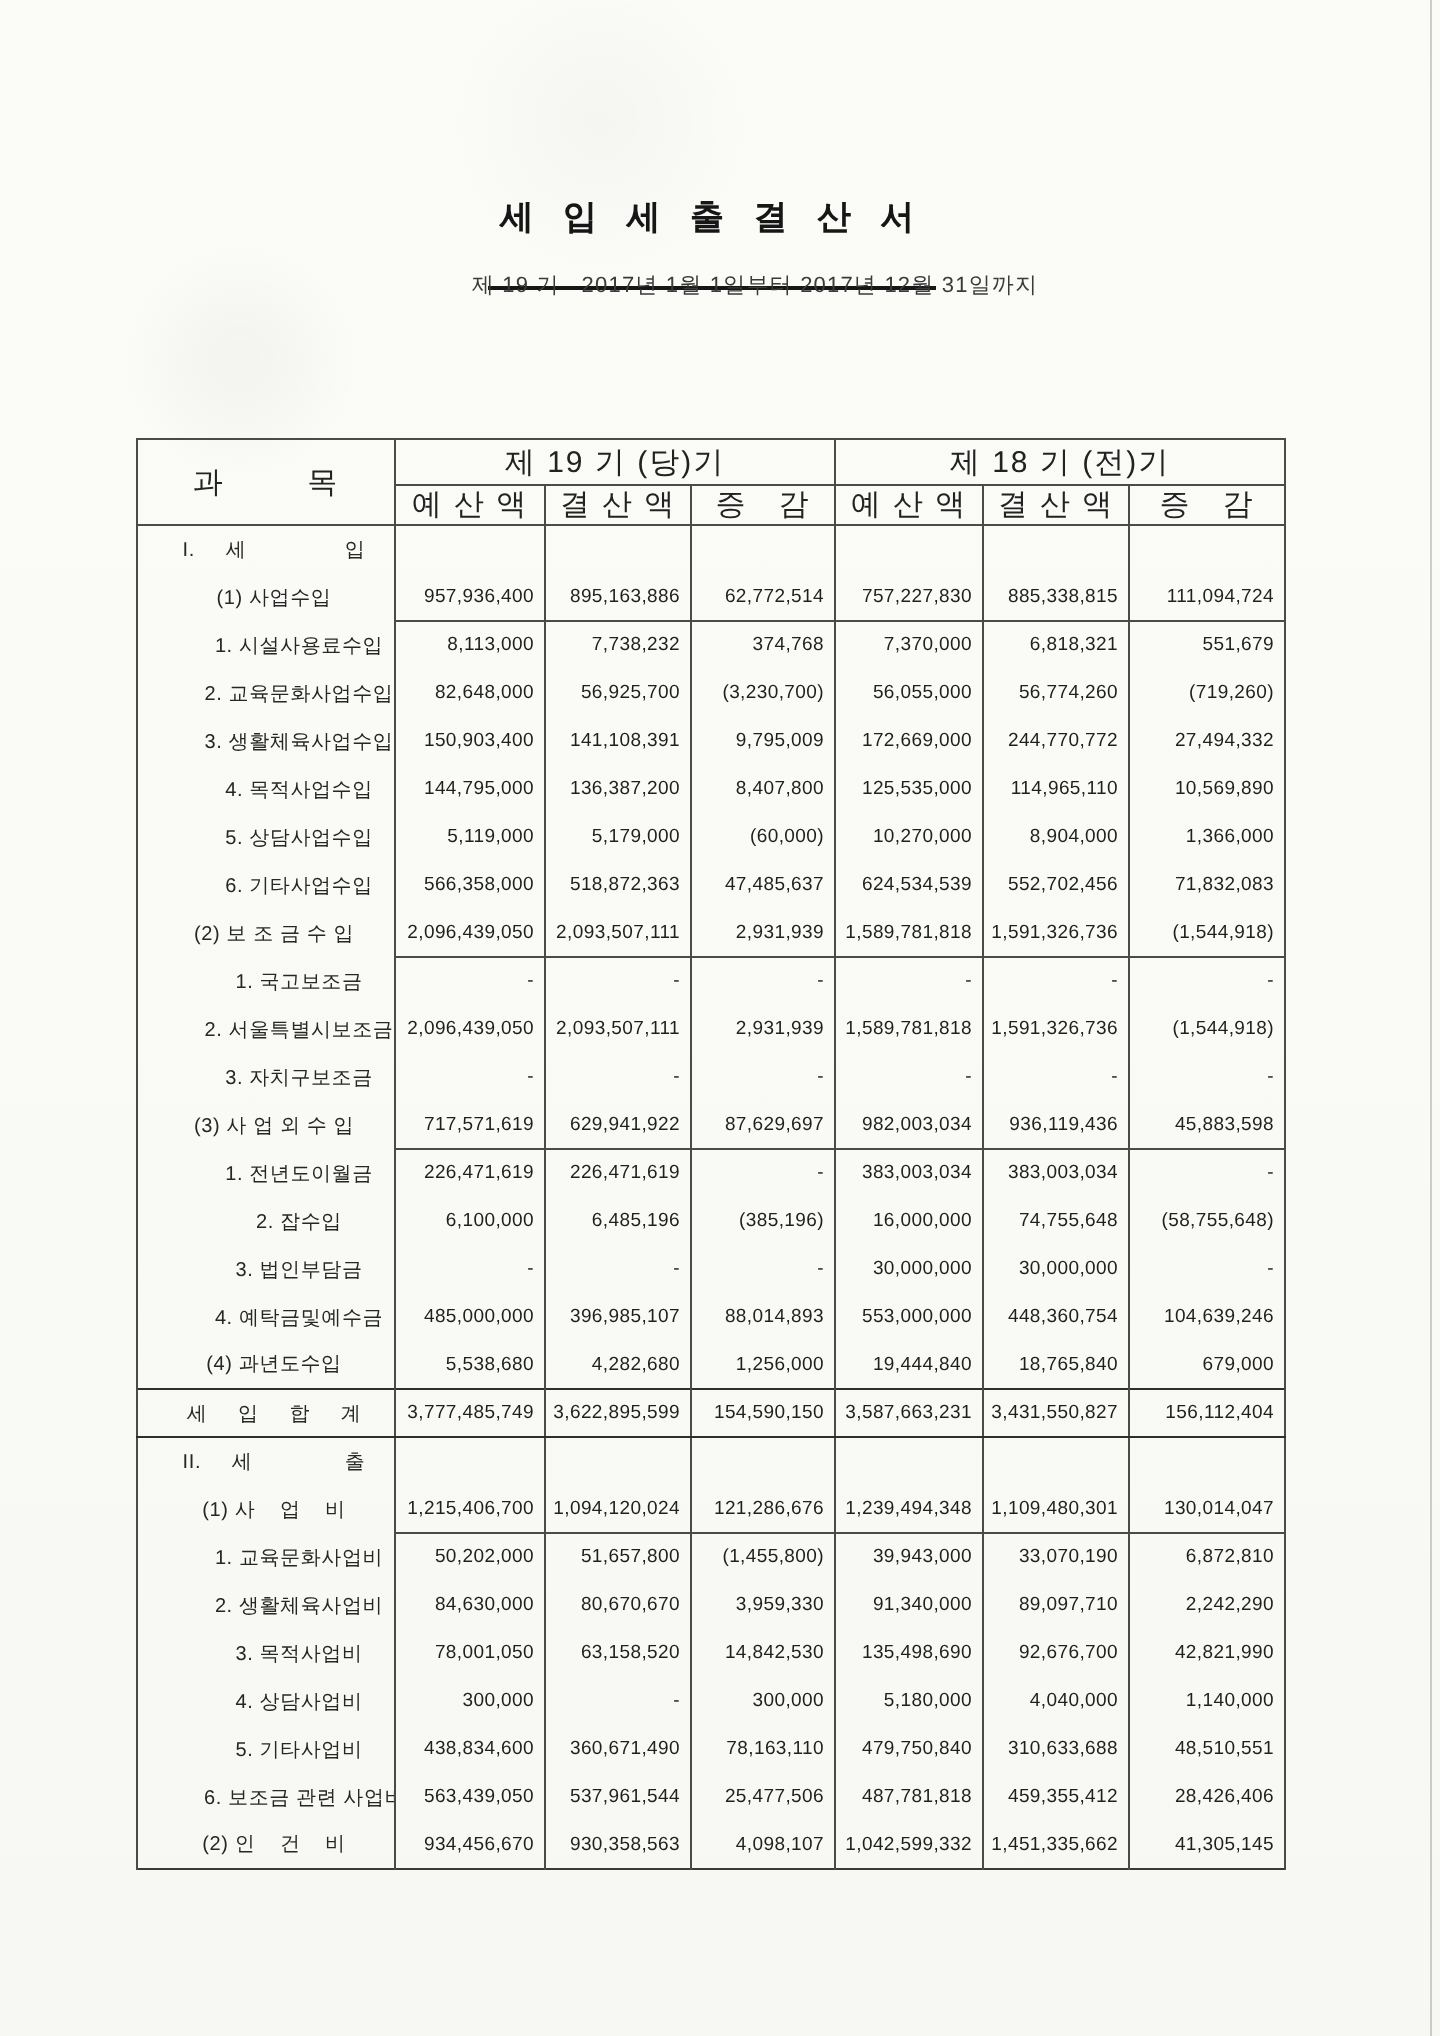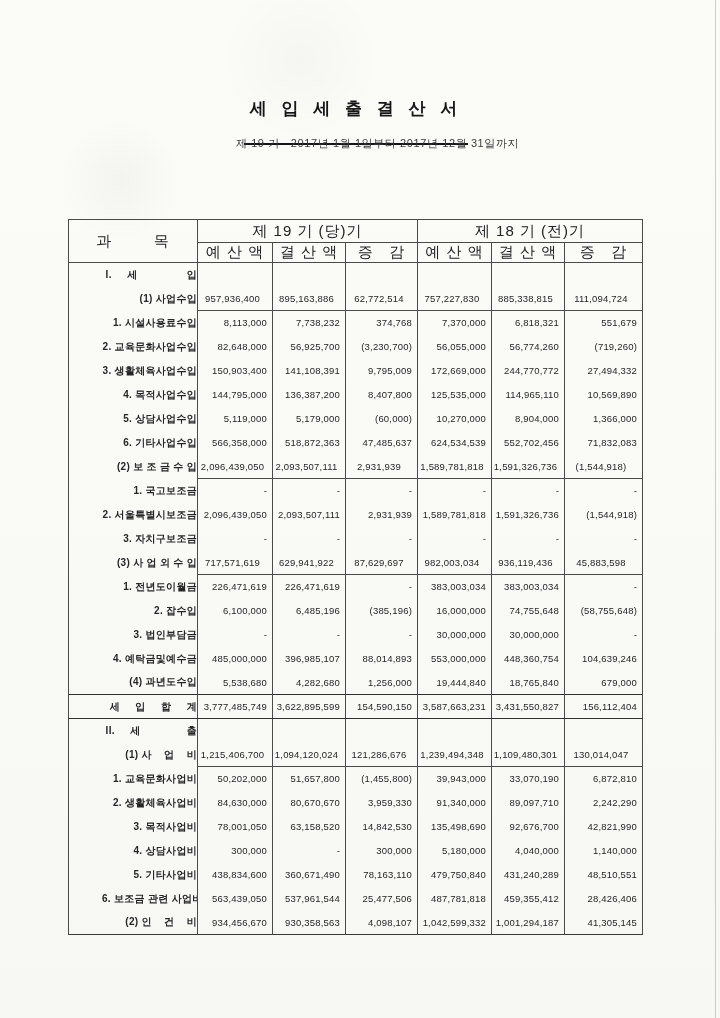"I. 세 입" td.label { font-weight: bold -> none; text-align: right -> center }
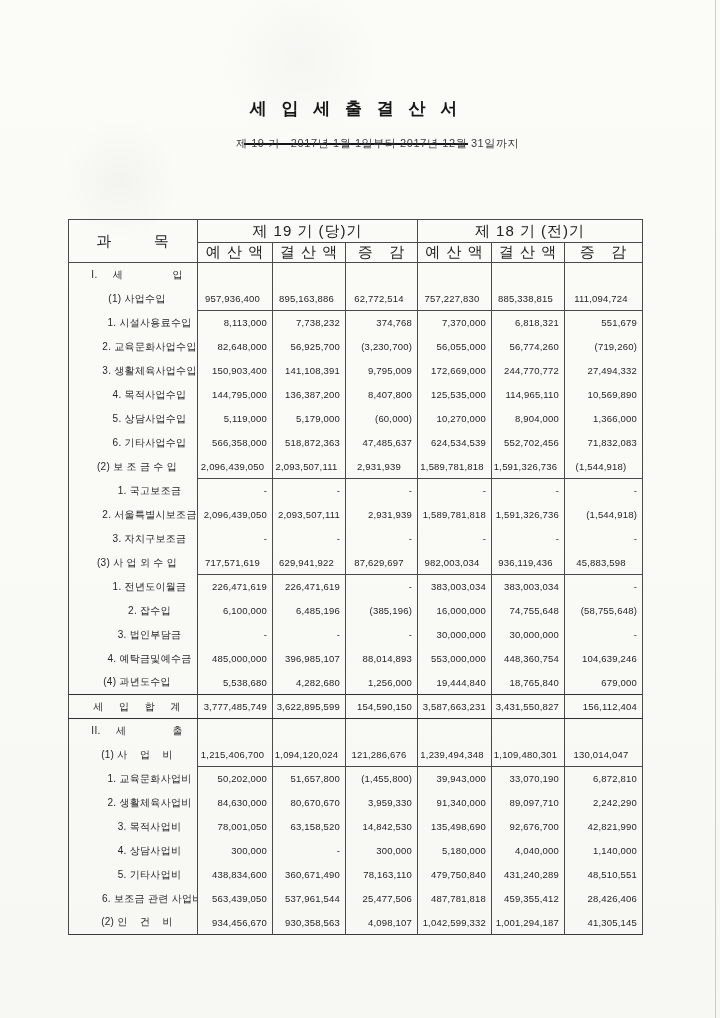"957,936,400" tr.group td.num { text-align: center -> none }
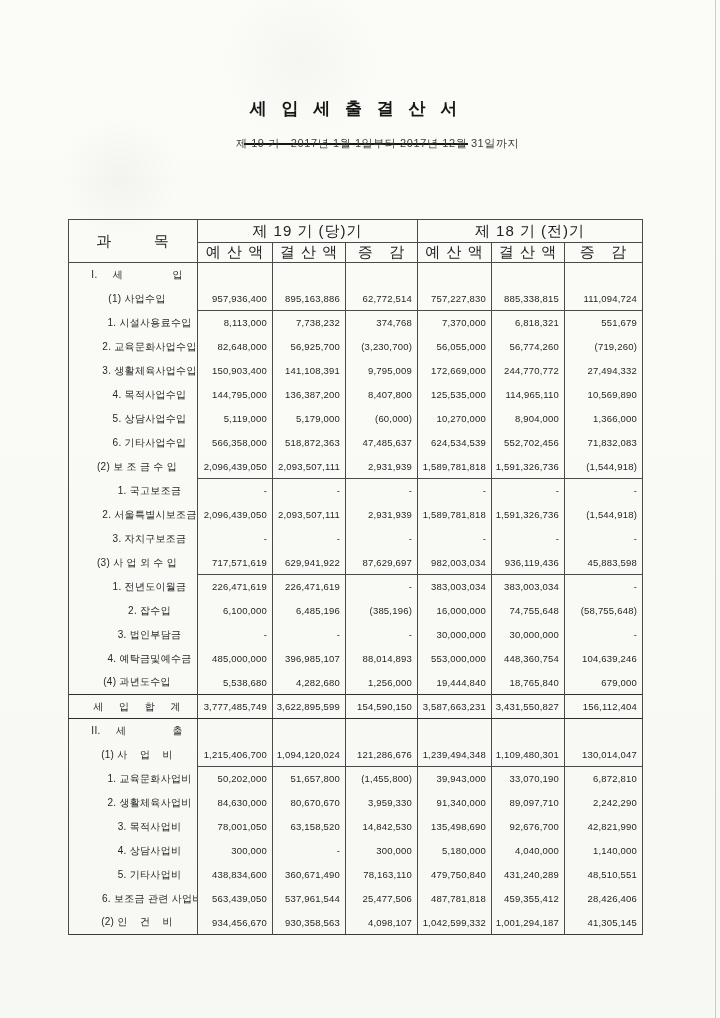"431,240,289" td.num { text: 431,240,289 -> 310,633,688 }
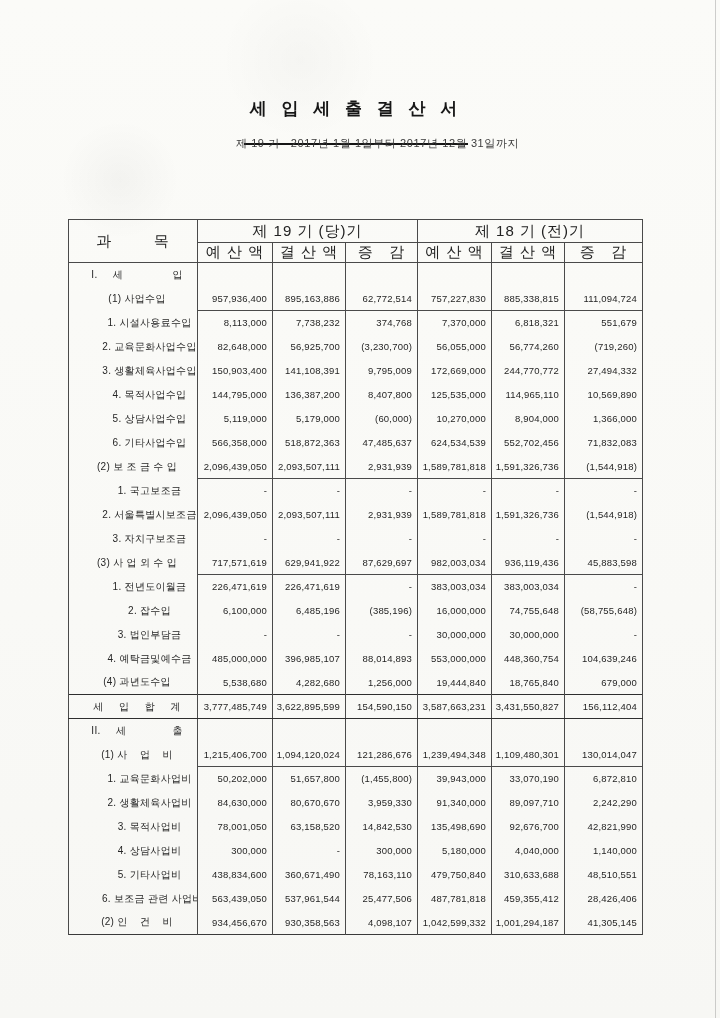"1,001,294,187" td.num { text: 1,001,294,187 -> 1,451,335,662 }
